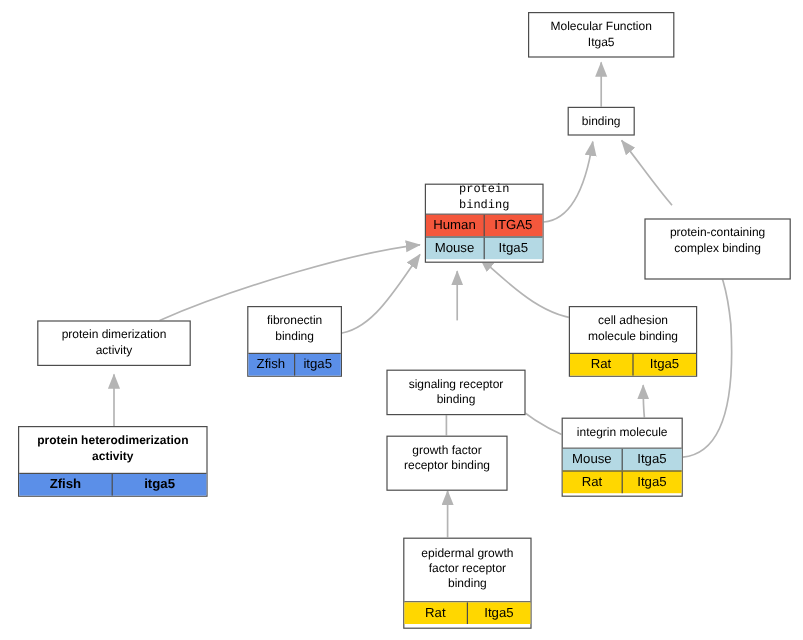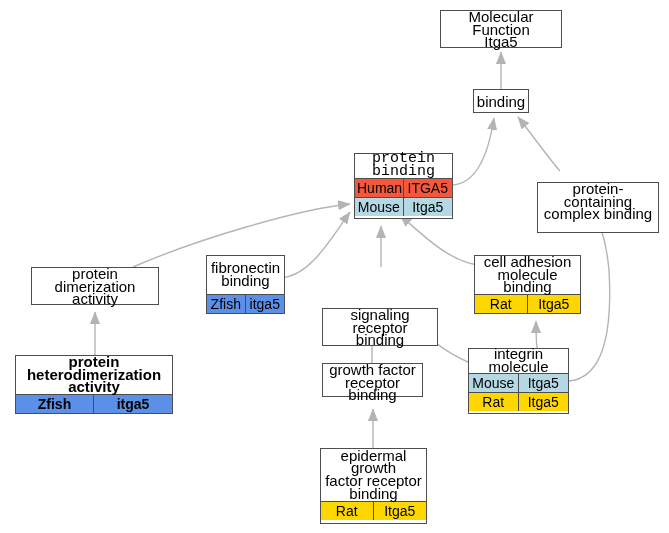"Molecular Function" .node .title { font-size: 15px -> 10px }
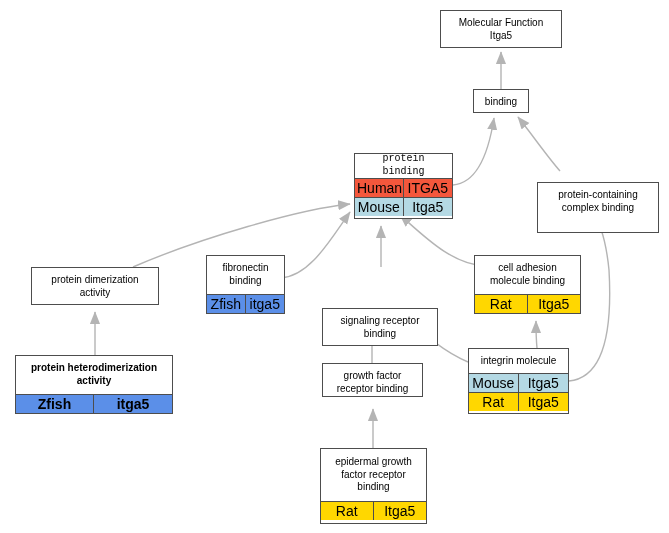"Human" .node .cell { font-size: 14px -> 11px }
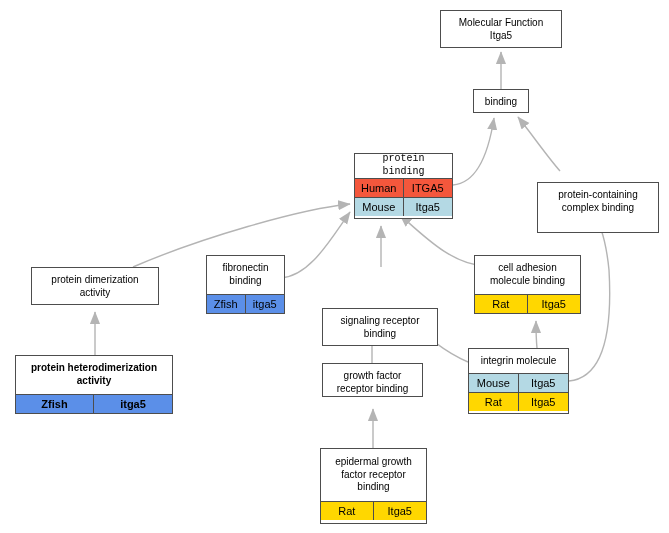"growth factor" div.node { height: 34px -> 46px }
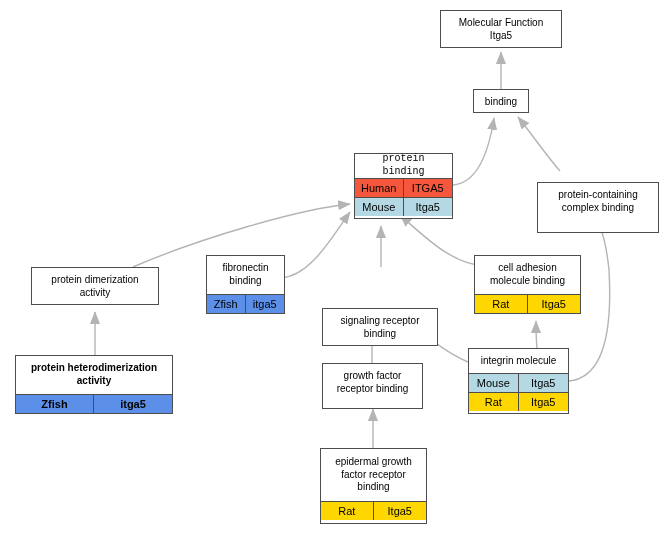"epidermal growth" div.node { left: 320px -> 336px }
